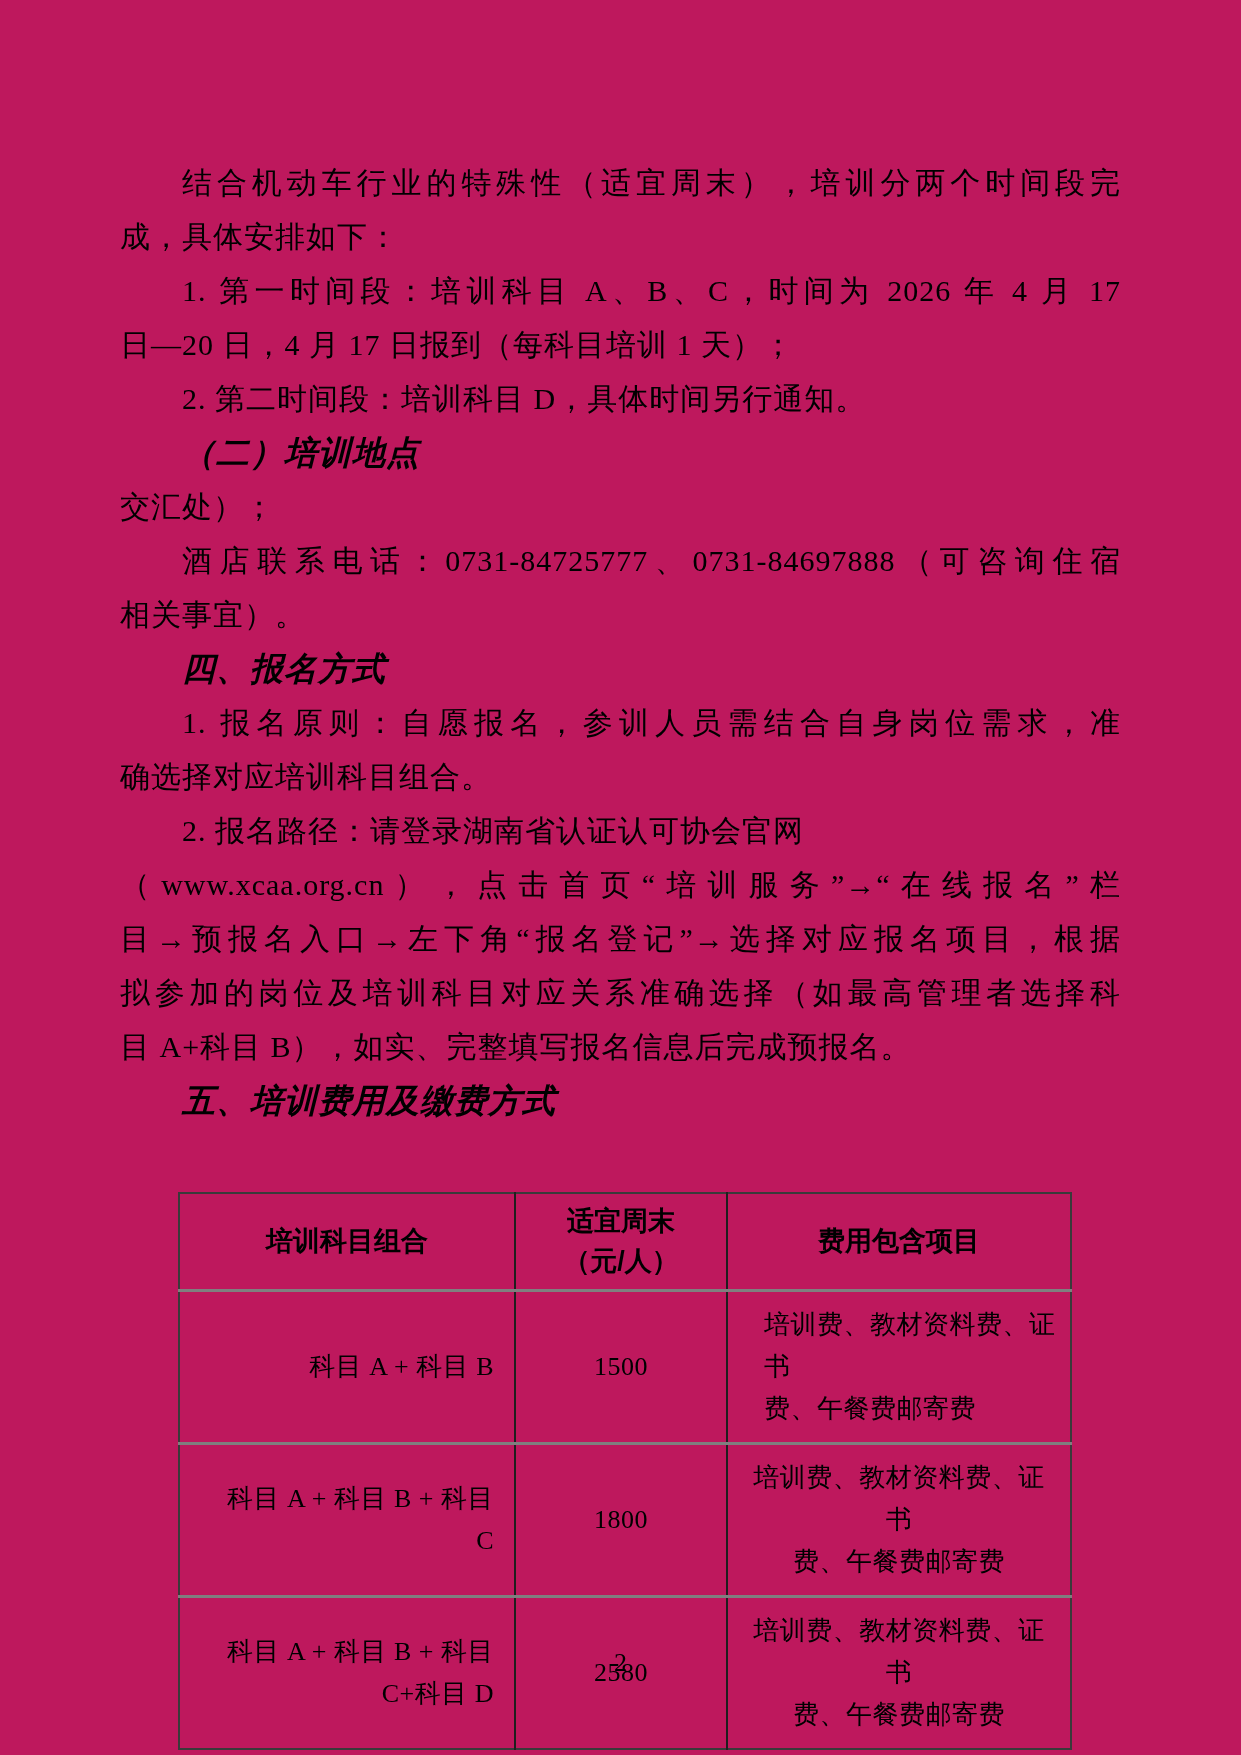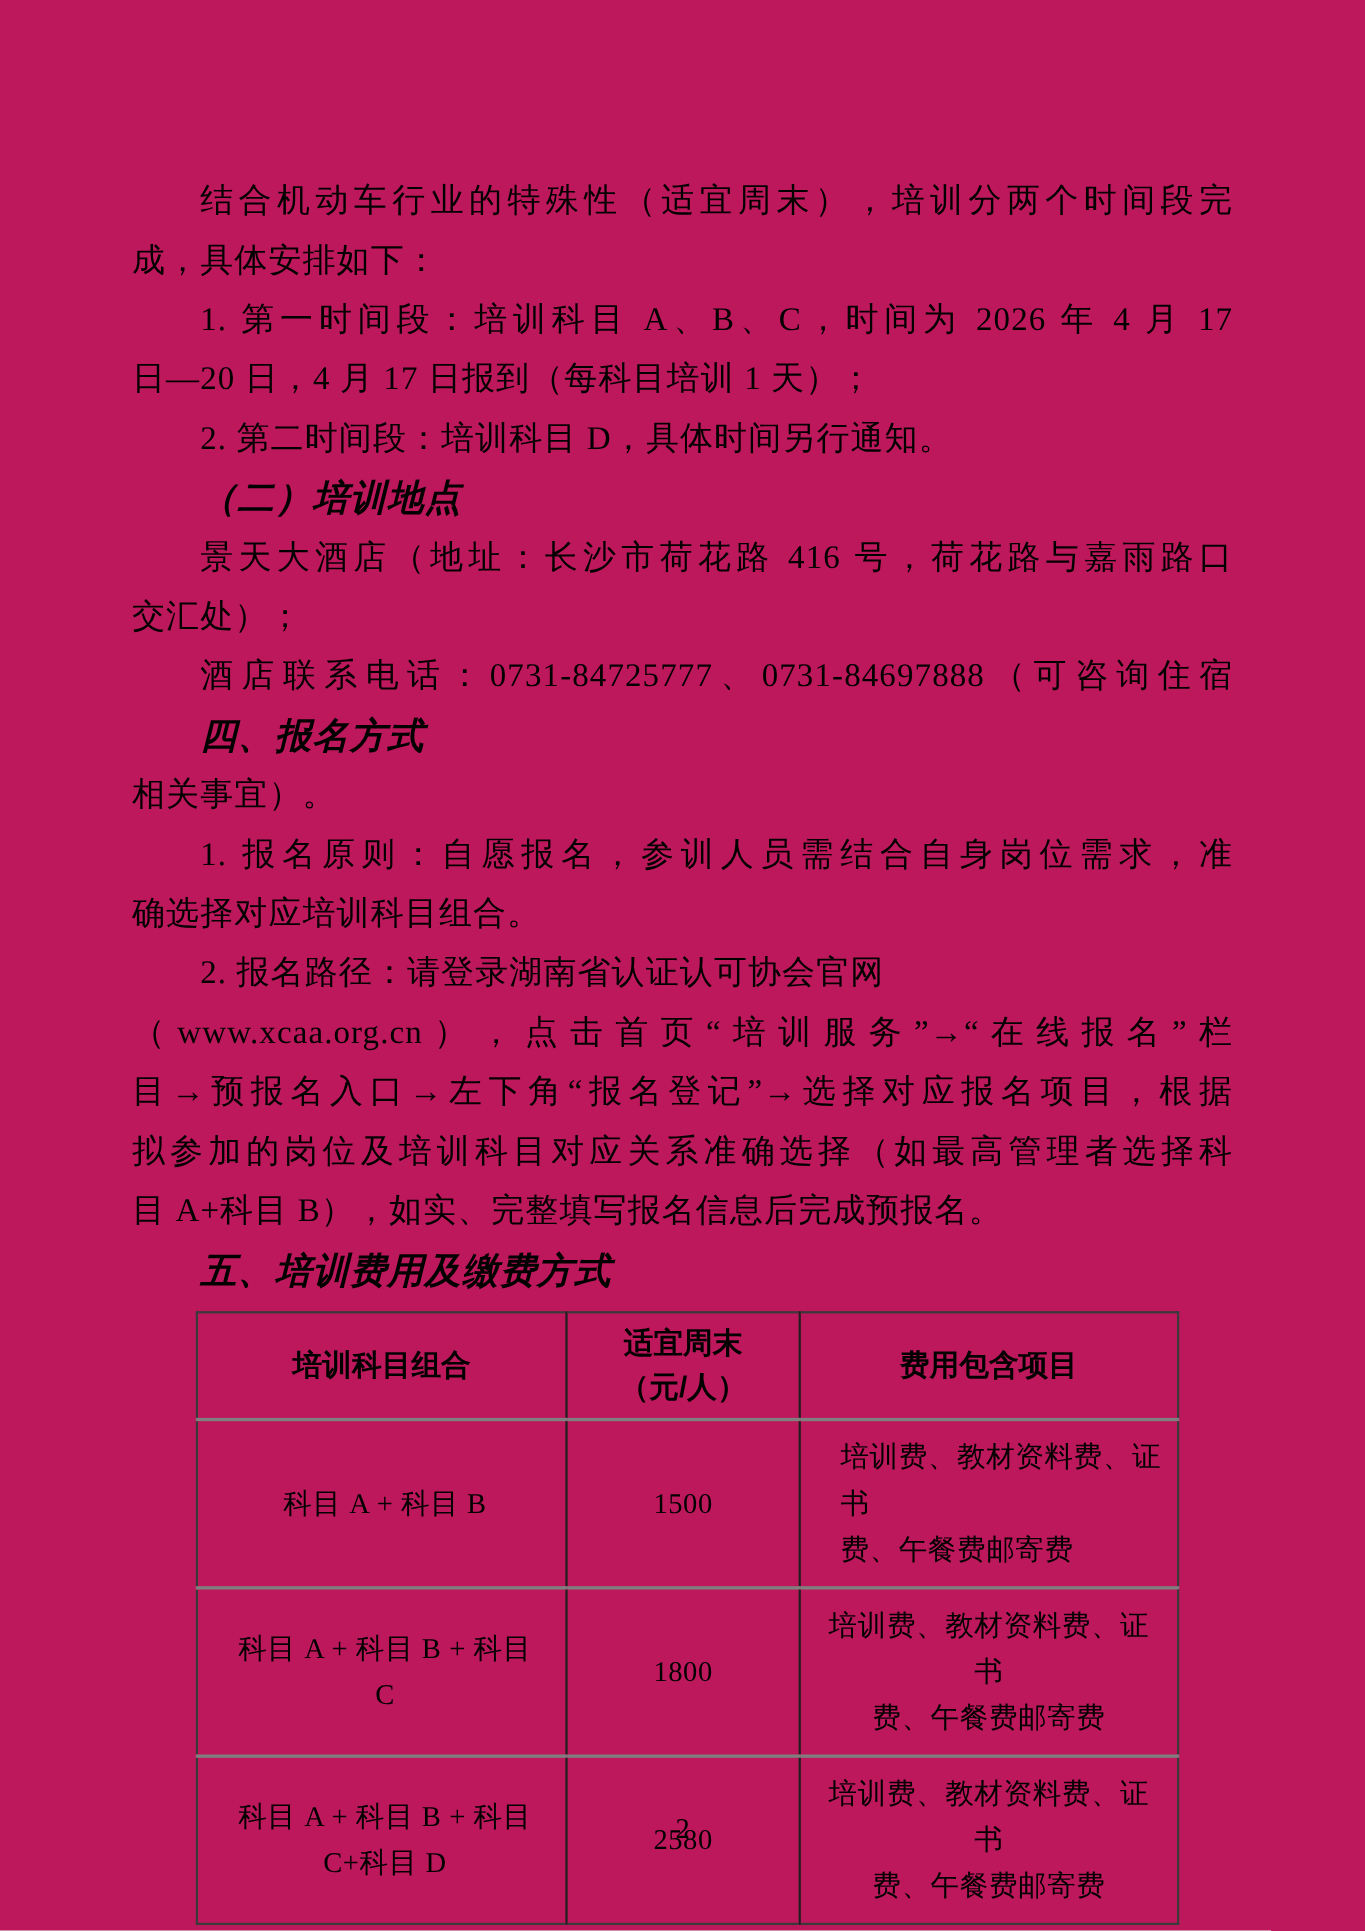"景天大酒店（地址：长沙市荷花路 416 号，荷花路与嘉雨路口" div.ln { html: <div>景天大酒店（地址：长沙市荷花路 416 号，荷花路与嘉雨路口</div> -> none }
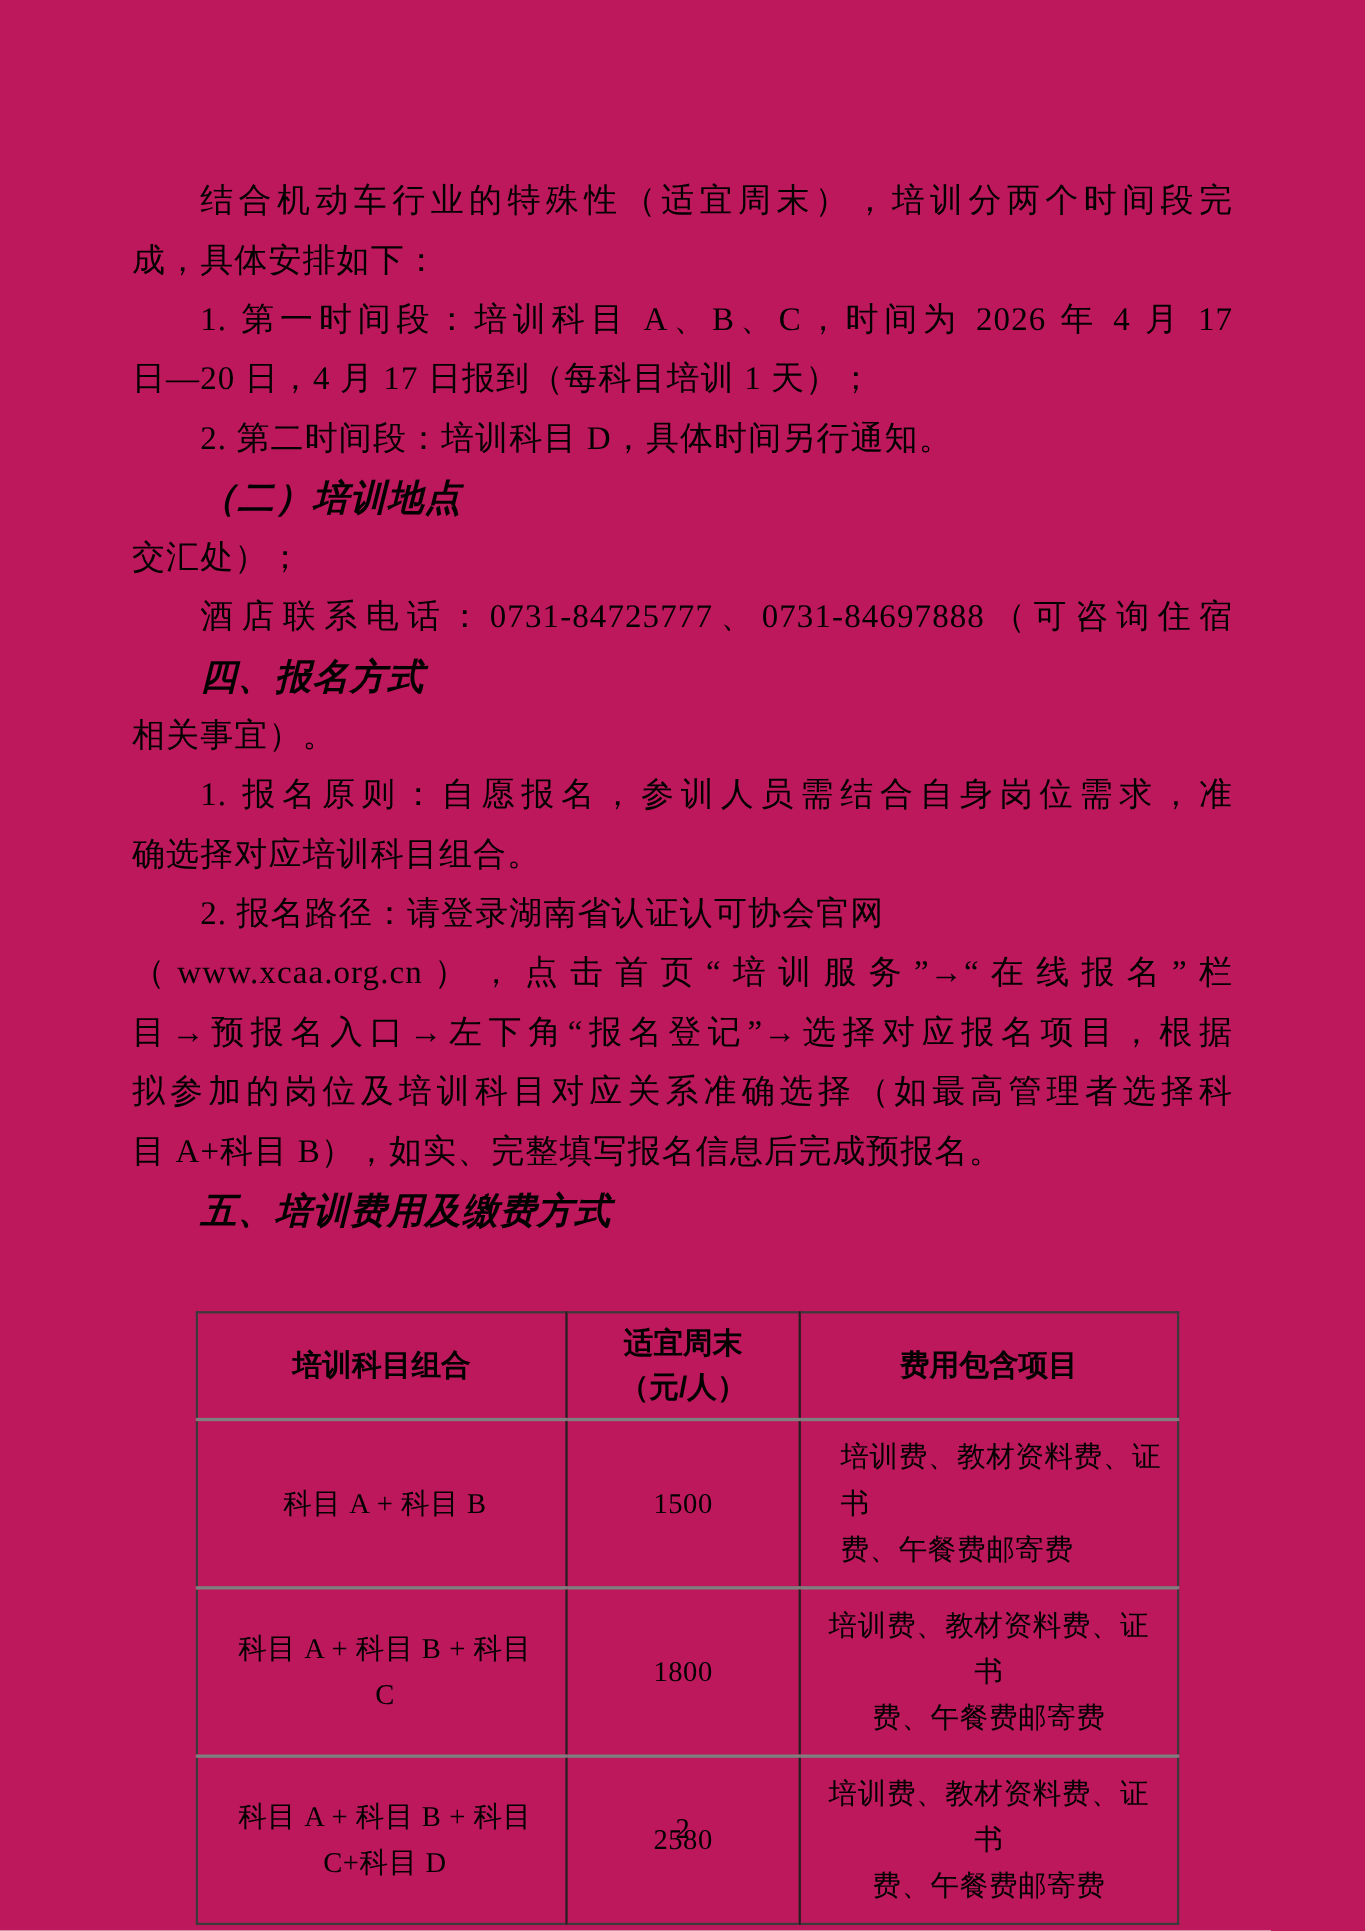"四、报名方式" div.ln { order: before "相关事宜）。" -> after "相关事宜）。" }
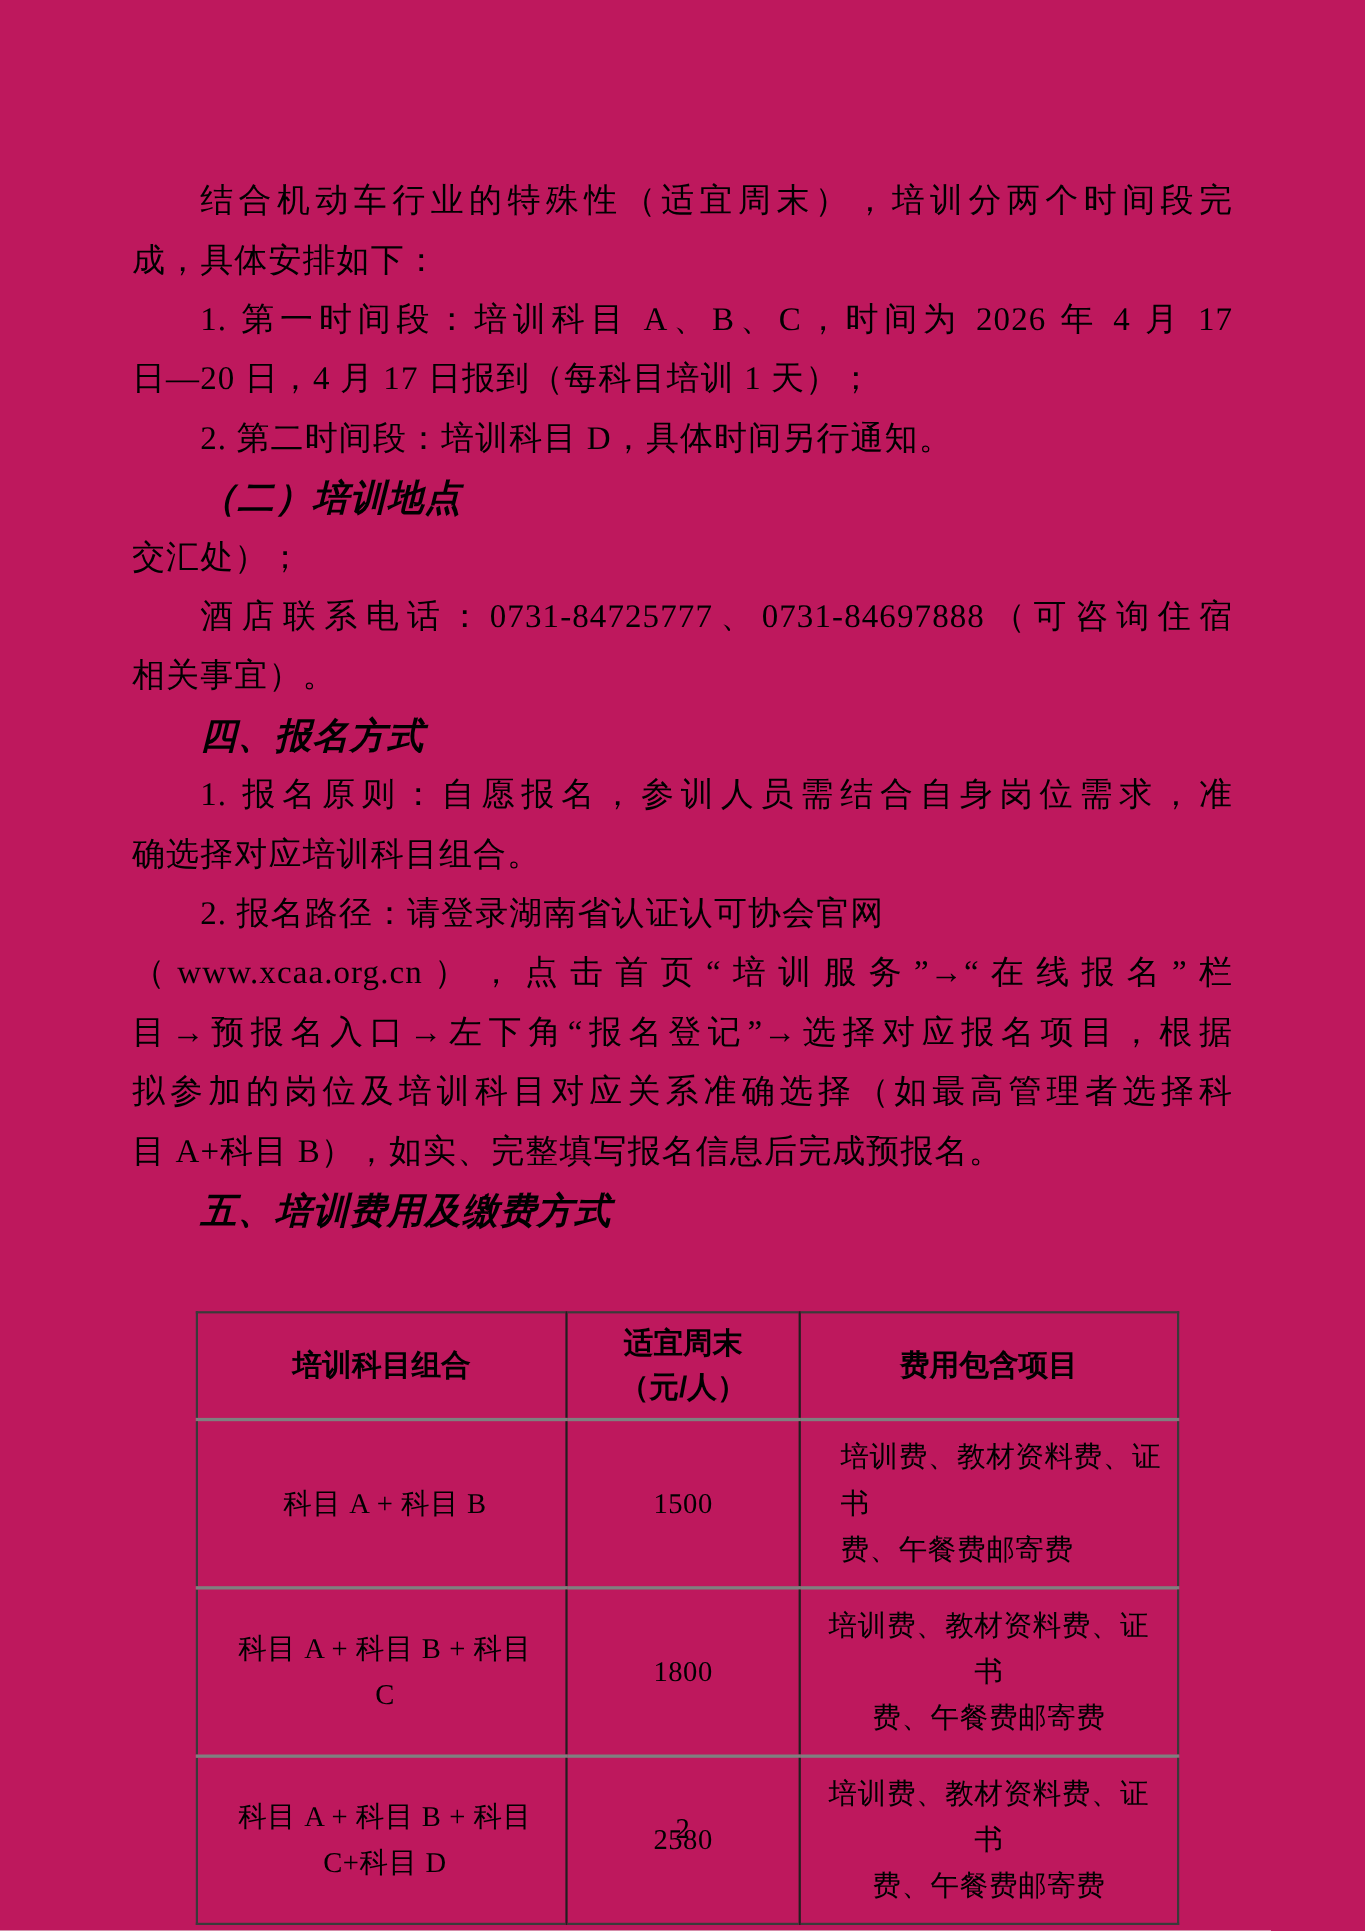"科目 A + 科目 B" td.combo { text-align: center -> right }
